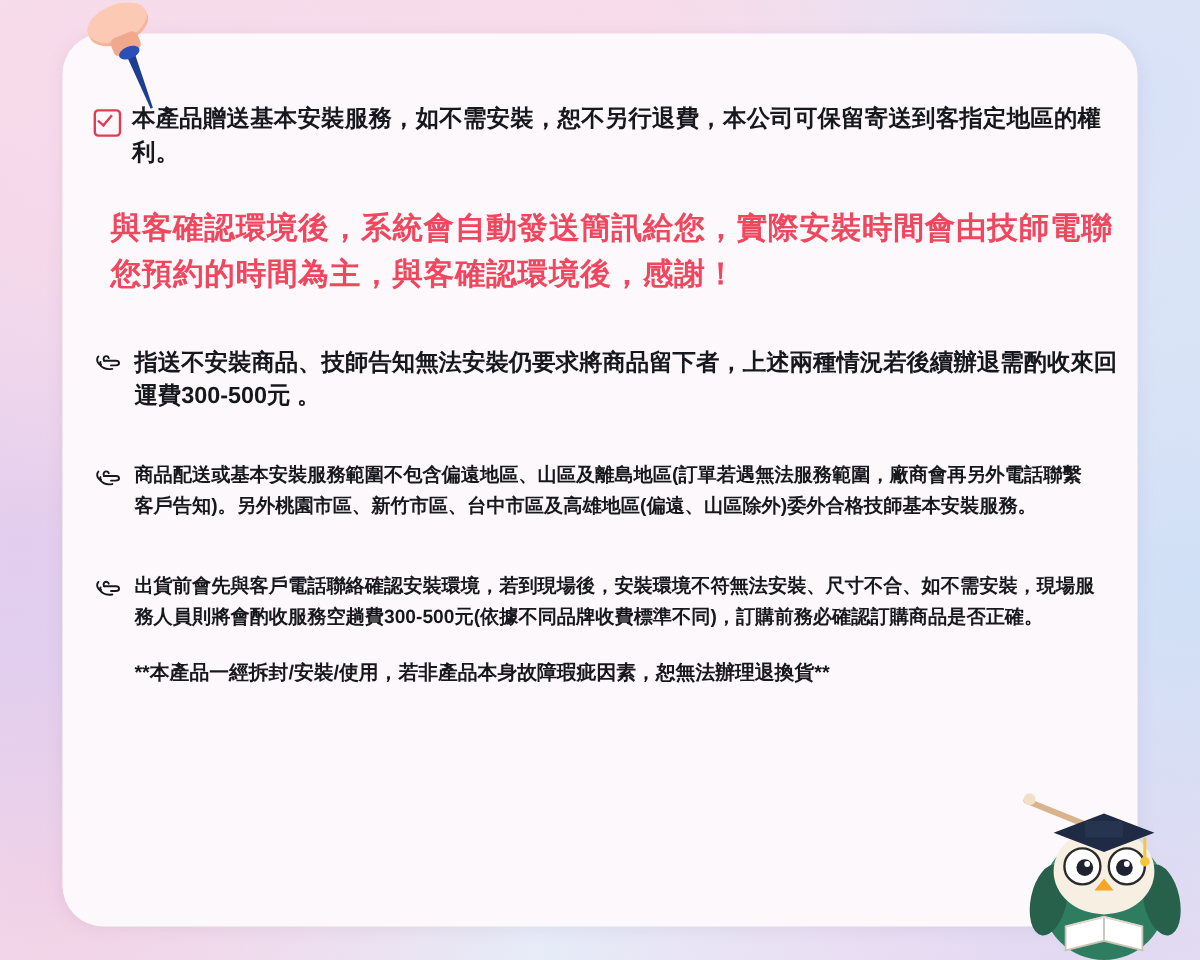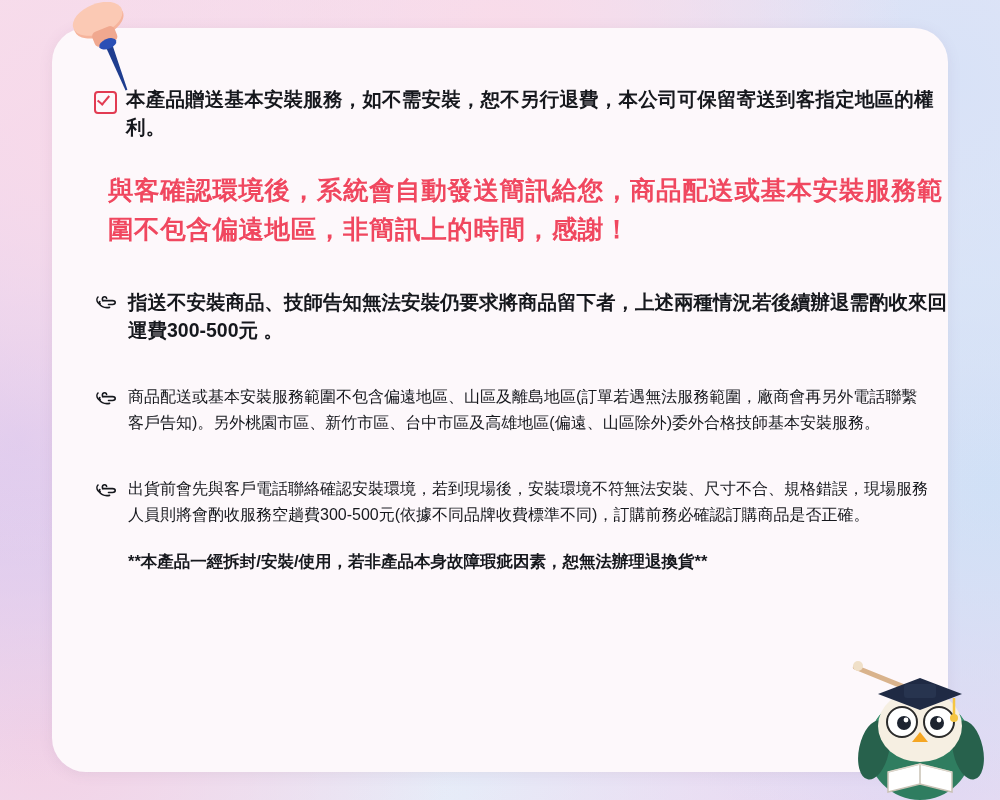"本產品贈送基本安裝服務，如不需安裝，恕不另行退費，本公司可保留寄送到客指定地區的" .content { left: 94px -> 78px }
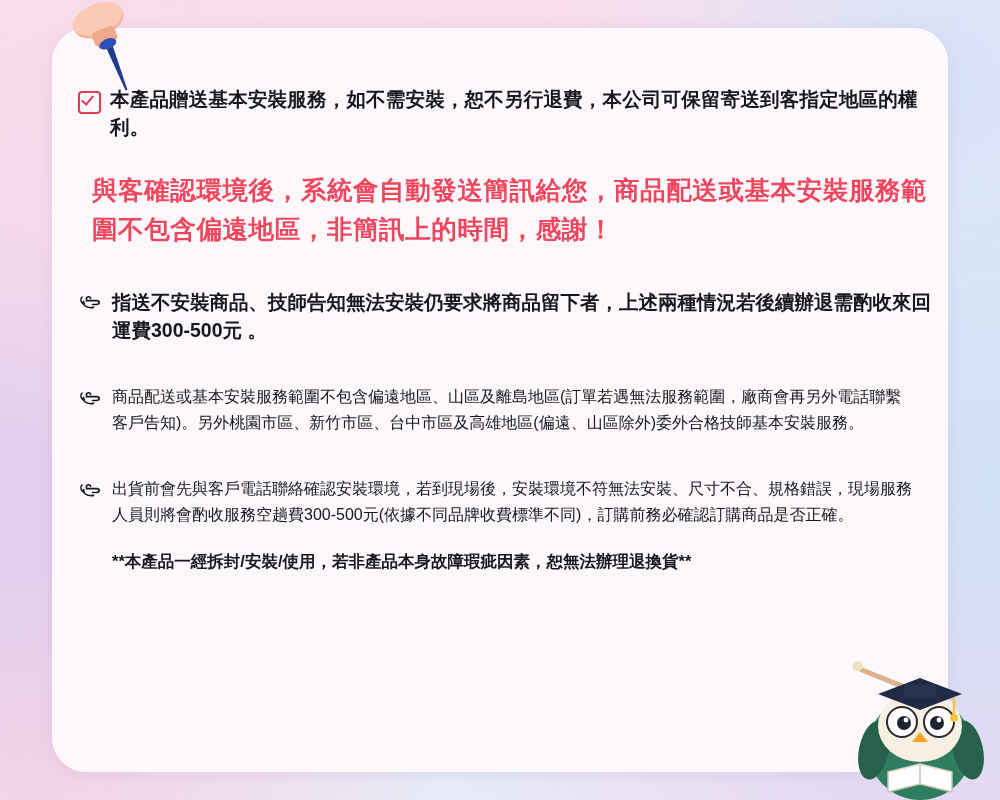"與客確認環境後，系統會自動發送簡訊給您，商品配送或基本安裝服務範圍不包含偏遠地區" div.red-block { text: 商品配送或基本安裝服務範圍不包含偏遠地區，非簡訊上的時間 -> 實際安裝時間會由技師電聯您預約的時間為主，與客確認環境後 }
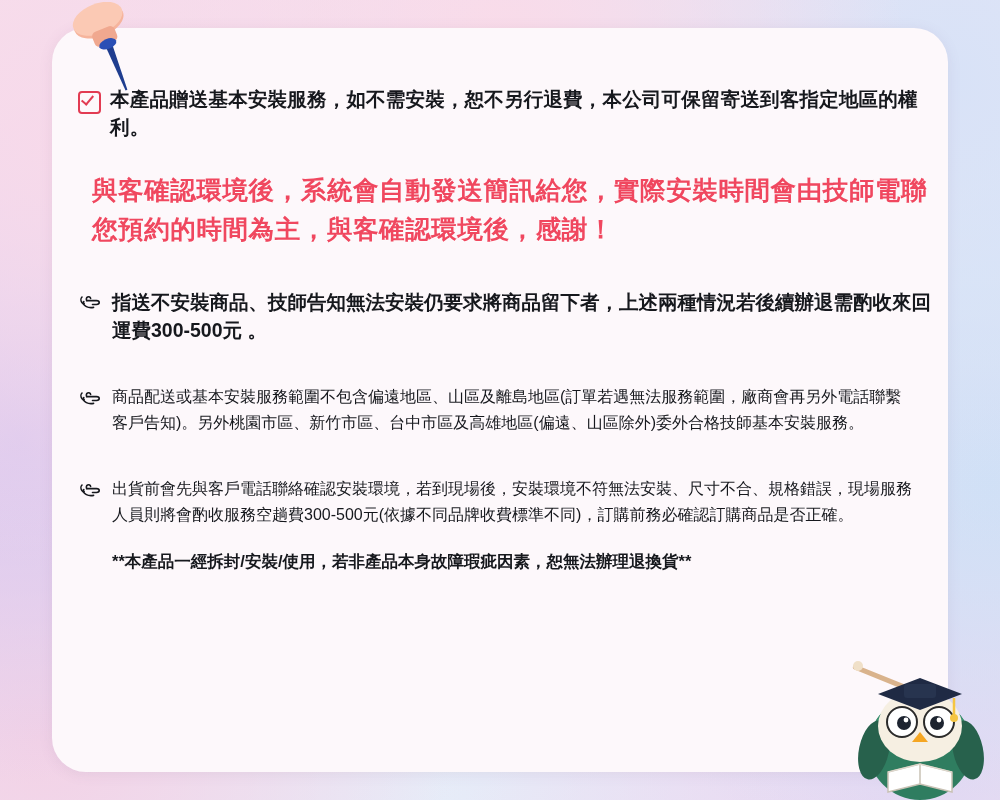"商品配送或基本安裝服務範圍不包含偏遠地區、山區及離島地區(訂單若遇無法服務範圍，" .hand-text-sm { font-weight: normal -> bold }
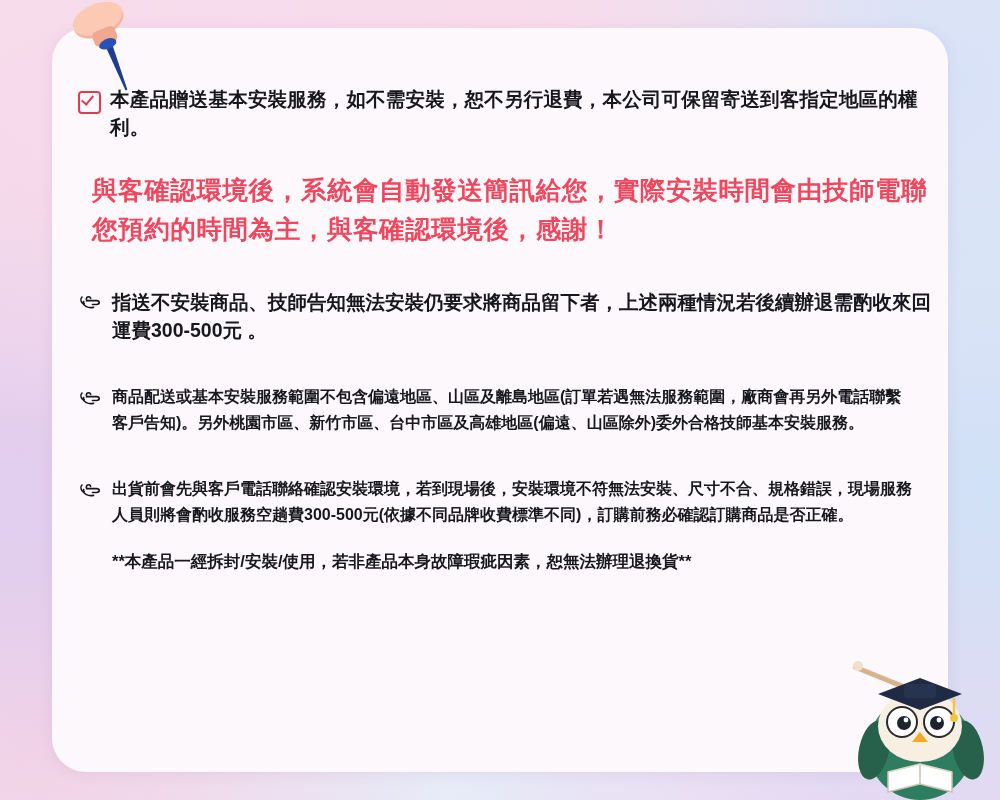"出貨前會先與客戶電話聯絡確認安裝環境，若到現場後，安裝環境不符無法安裝、尺寸不合" div.hand-text-sm { text: 規格錯誤 -> 如不需安裝 }
